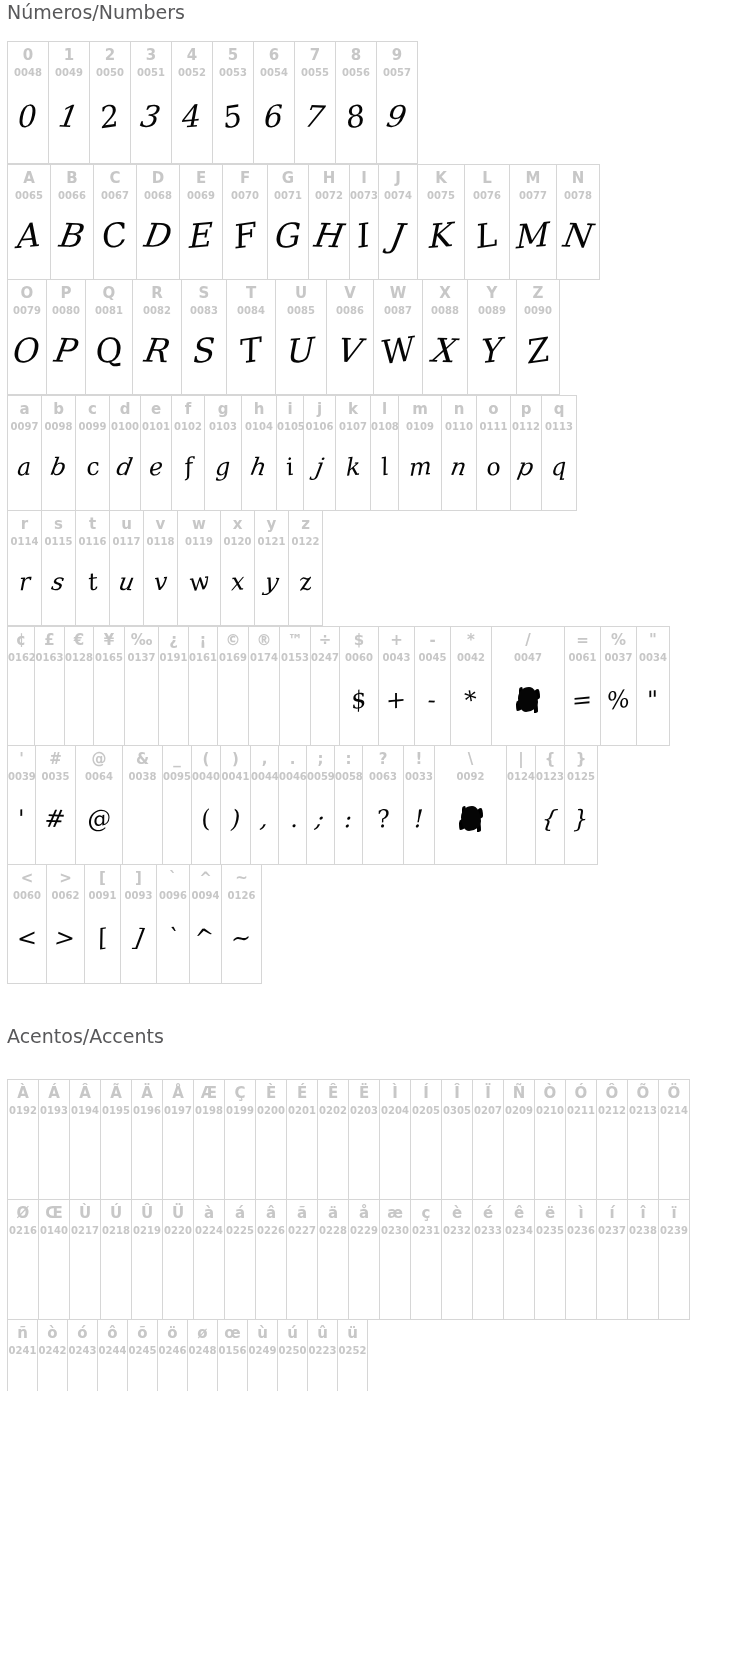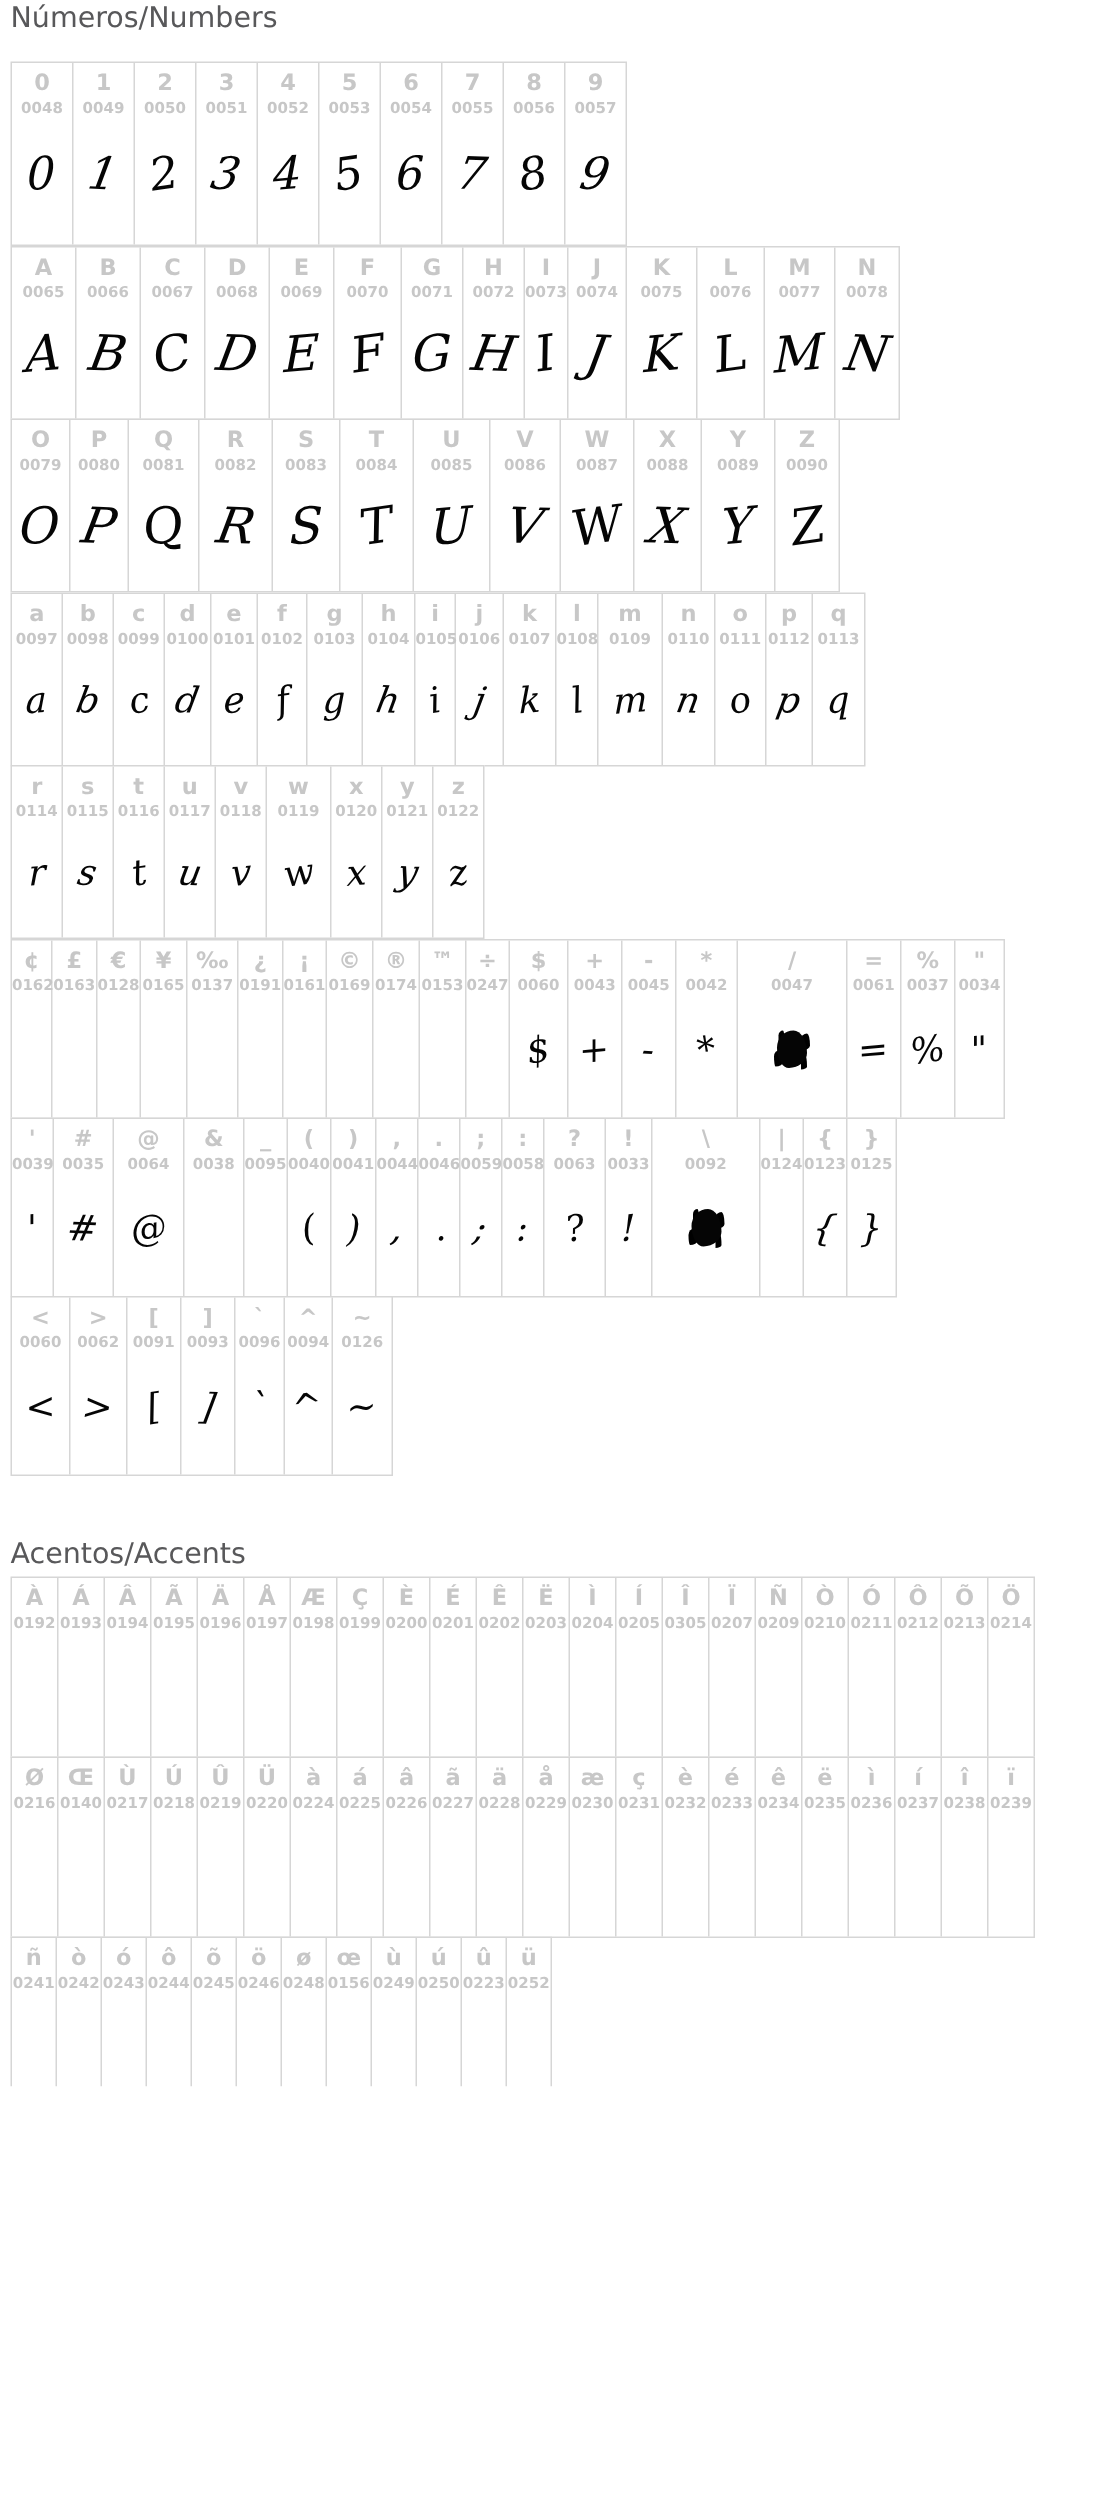"Acentos/Accents" .section-accents .heading { margin-bottom: 4px -> 32px }
